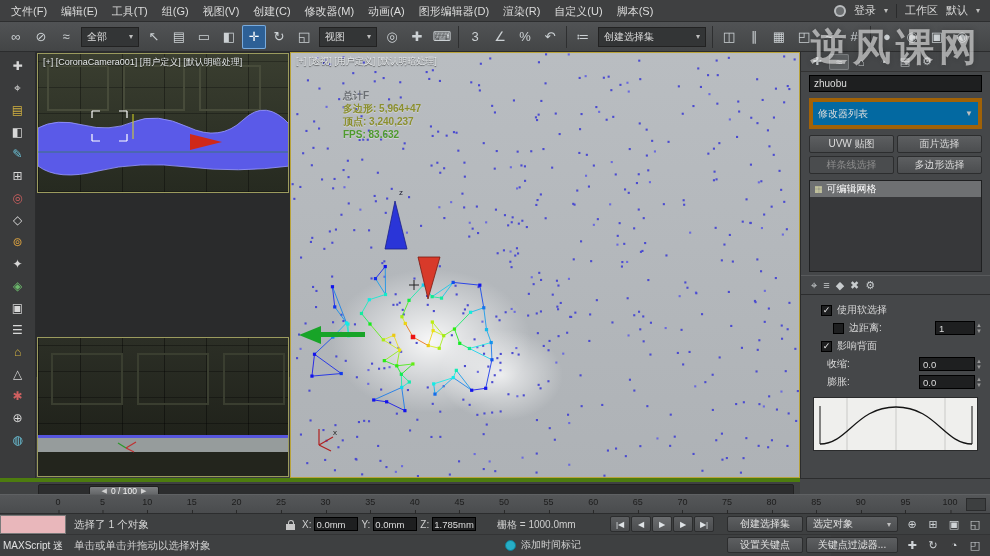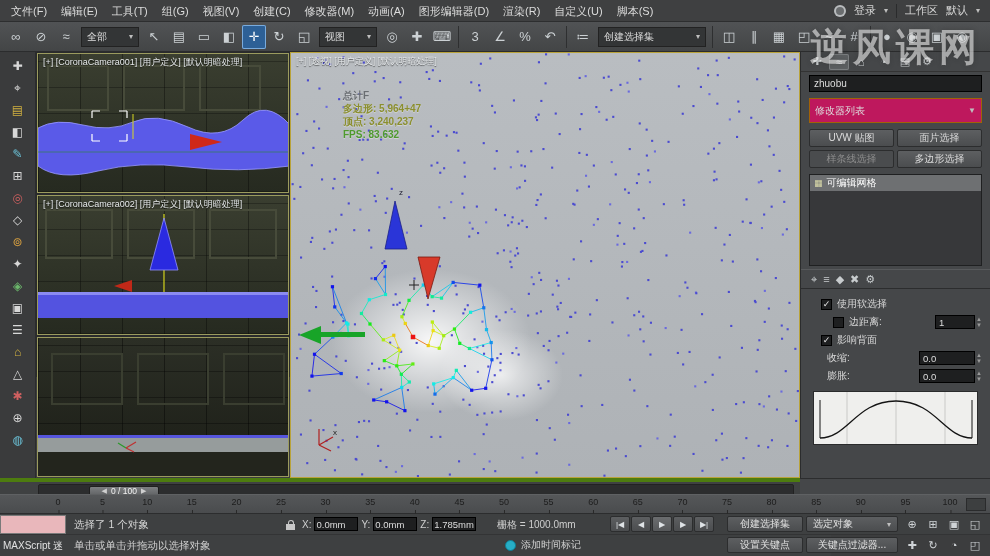"修改器列表" .cp-modlist { background: #be185d -> #0369a1; border: 1px solid #a16207 -> 4px solid #a16207; height: 25px -> 31px }
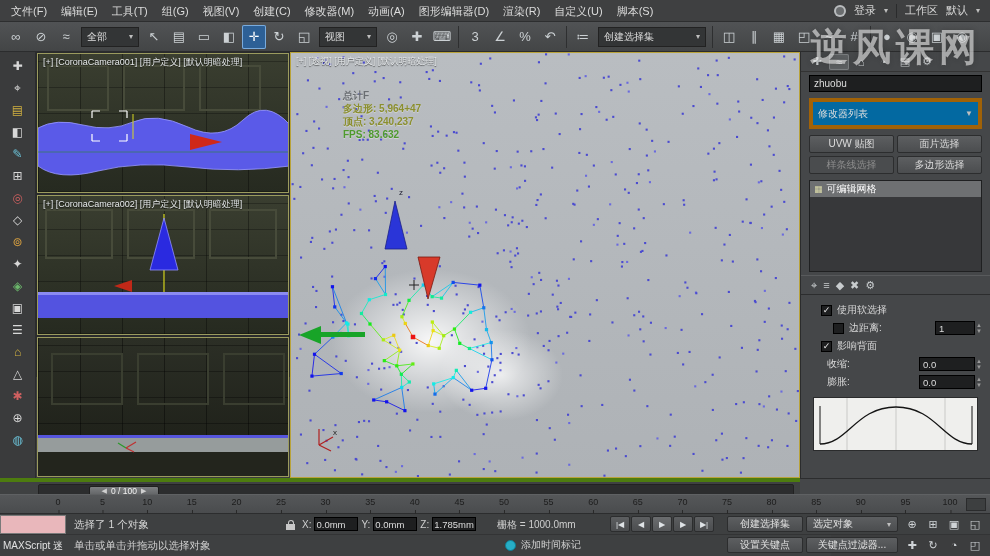"[+] [CoronaCamera002] [用户定义] [默认明暗处理]" div.camvp { html: <div> <div></div> <svg> <rect></rect> <rect></rect> <rect></rect> <rect></rect> <rect></rect> <line></line> <polygon></polygon> <polygon></polygon> </svg> <div>[+] [CoronaCamera002] [用户定义] [默认明暗处理]</div> </div> -> none }
